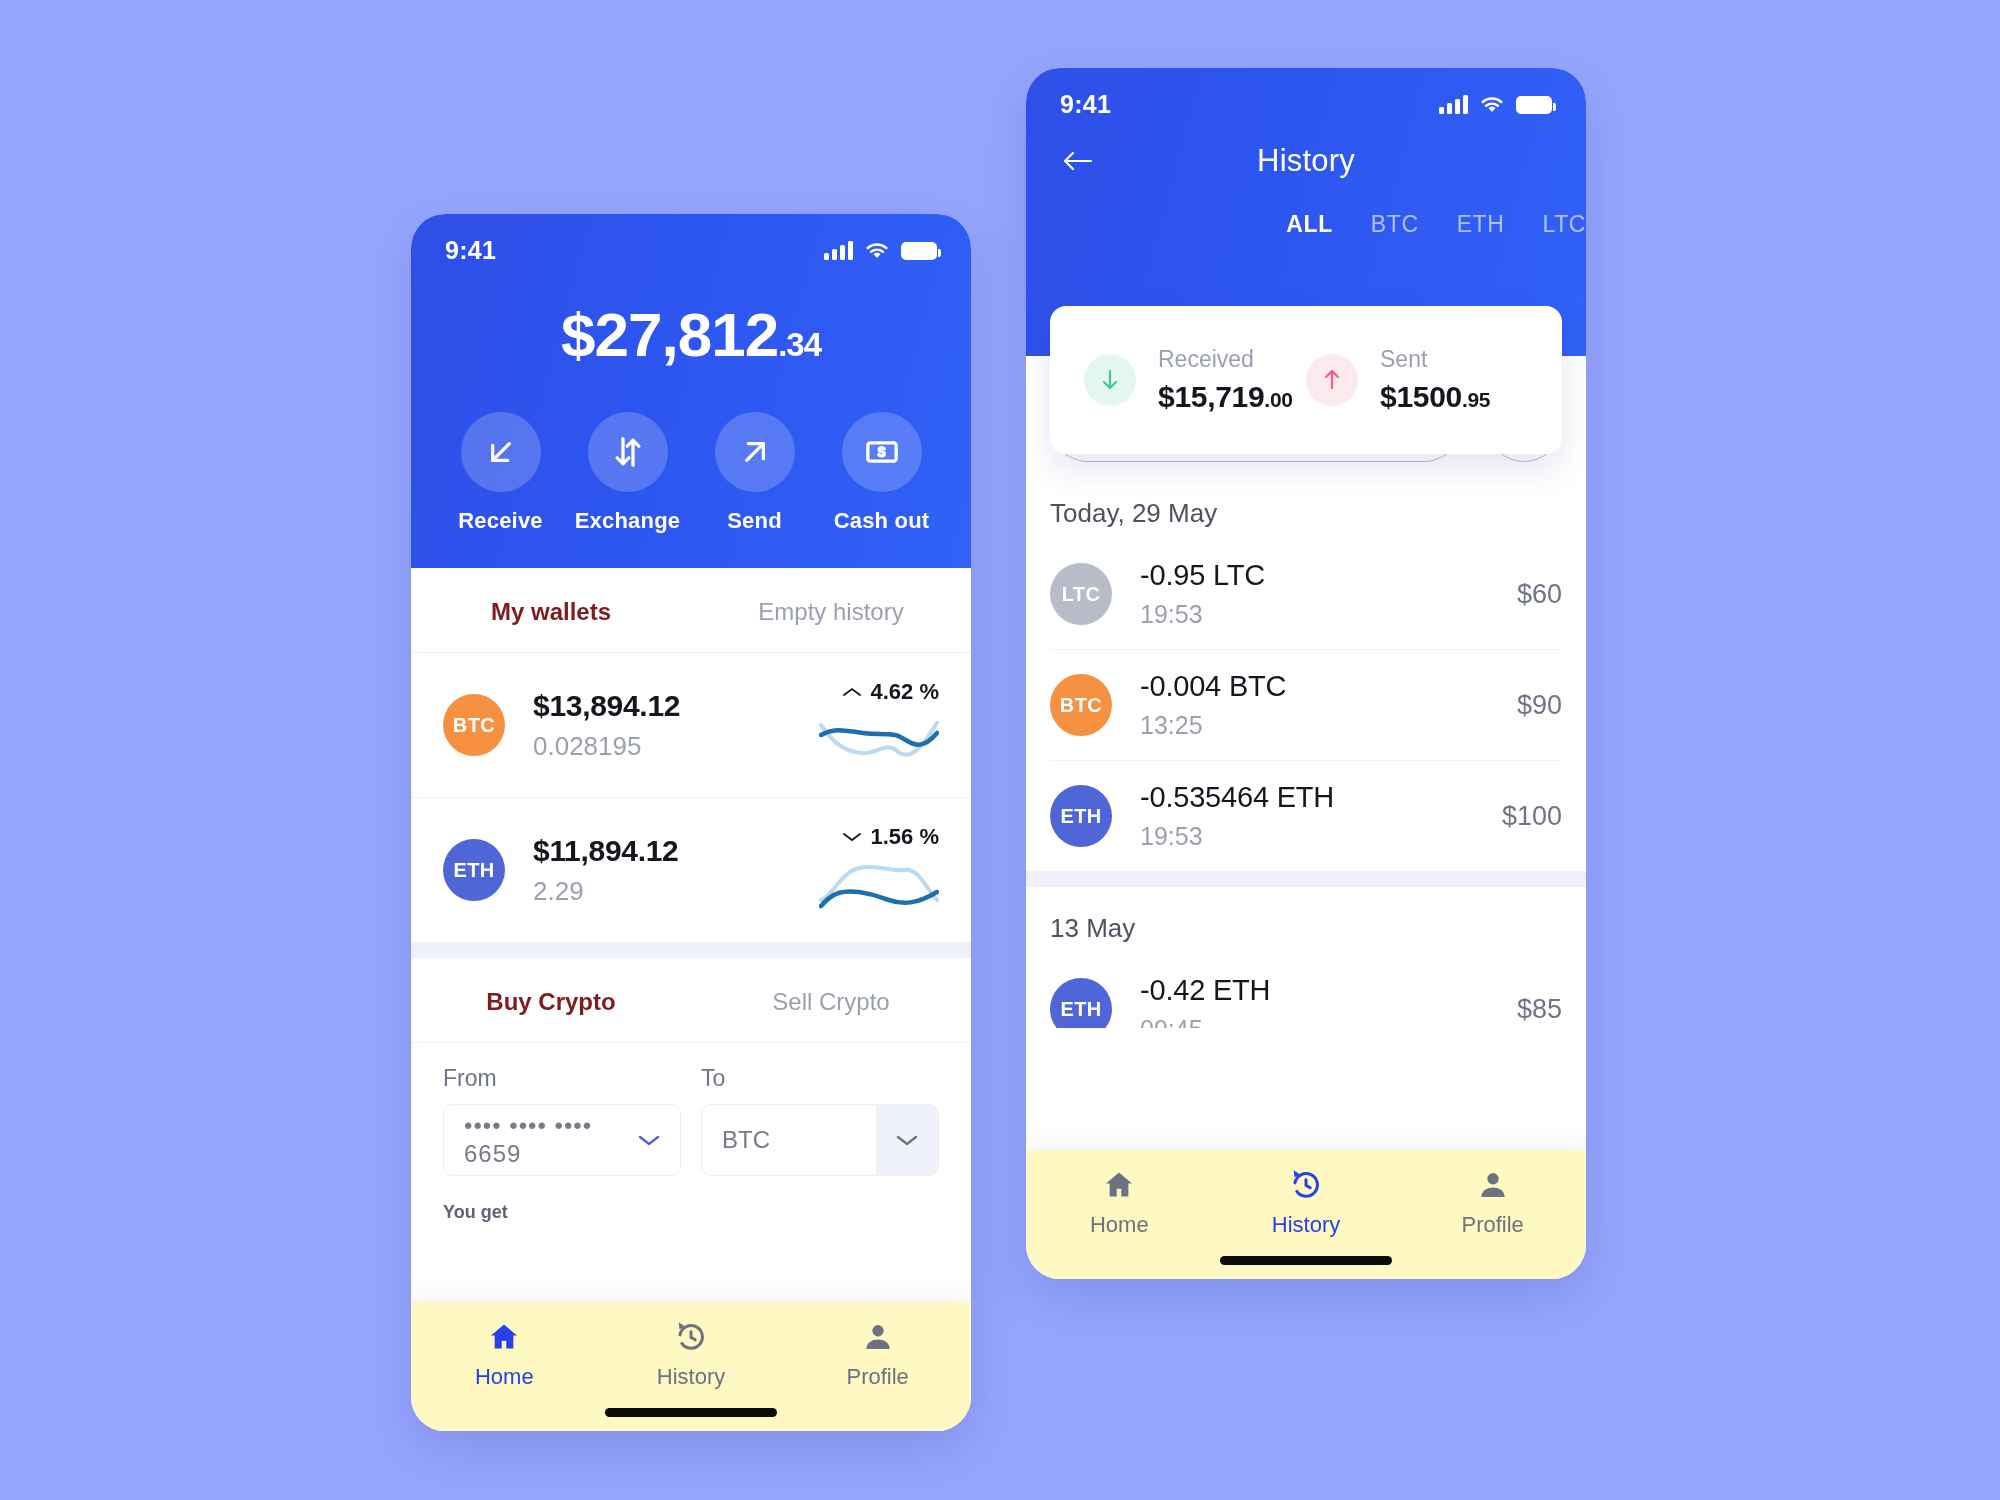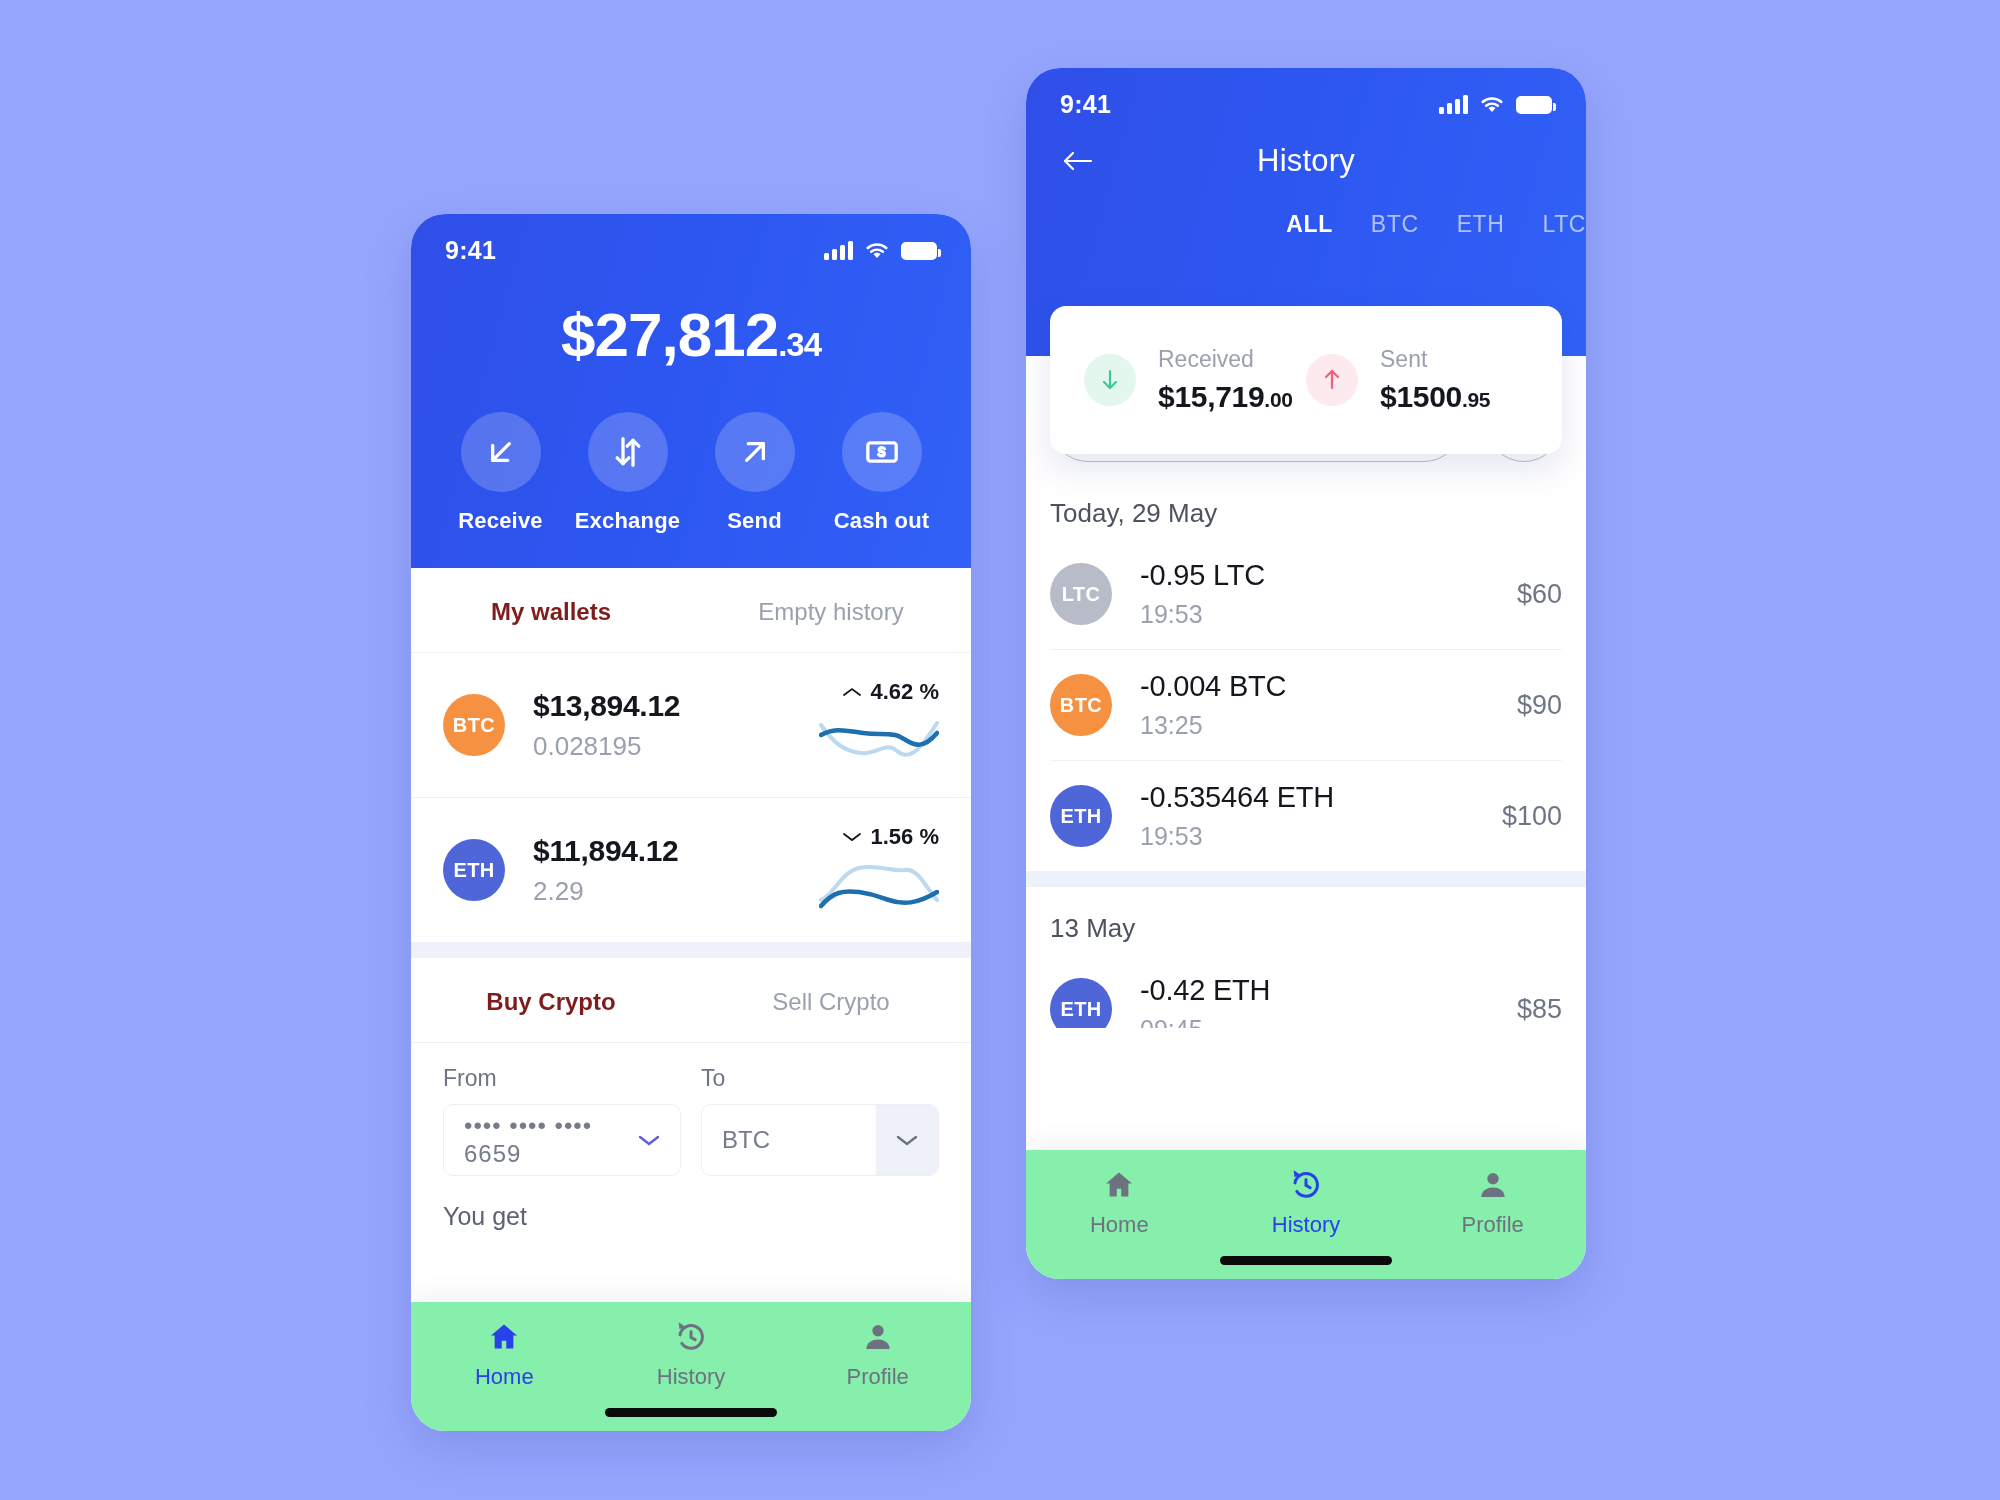"You get" .youget { font-size: 25px -> 18px; font-weight: none -> bold }
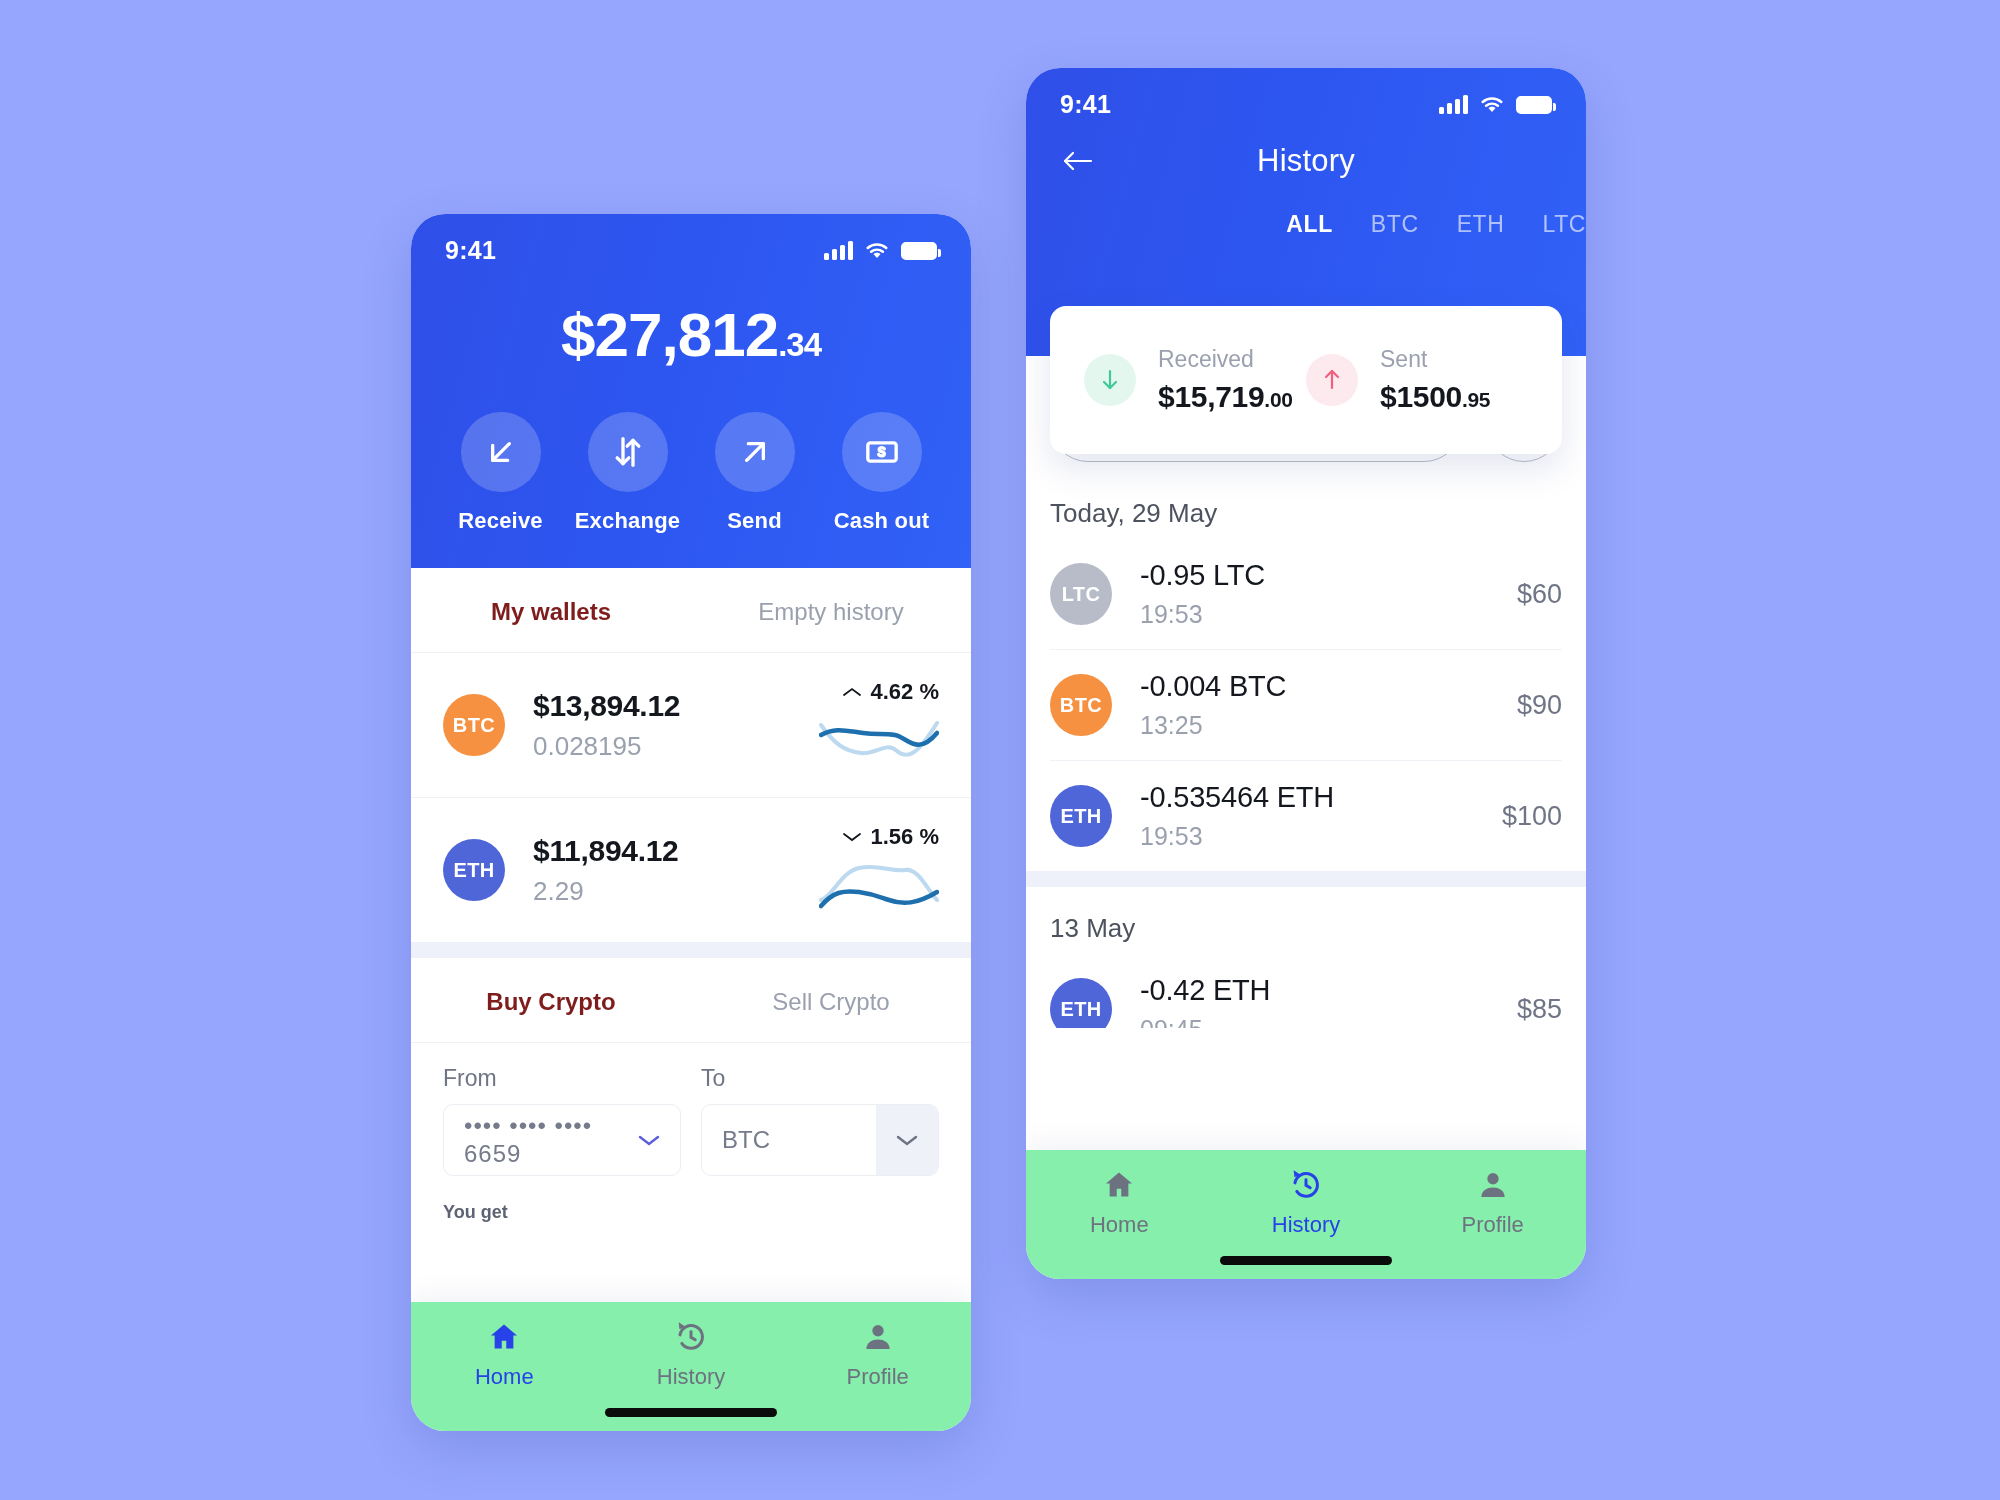"Home" .bottomnav { background: #86efac -> #fef9c3 }
